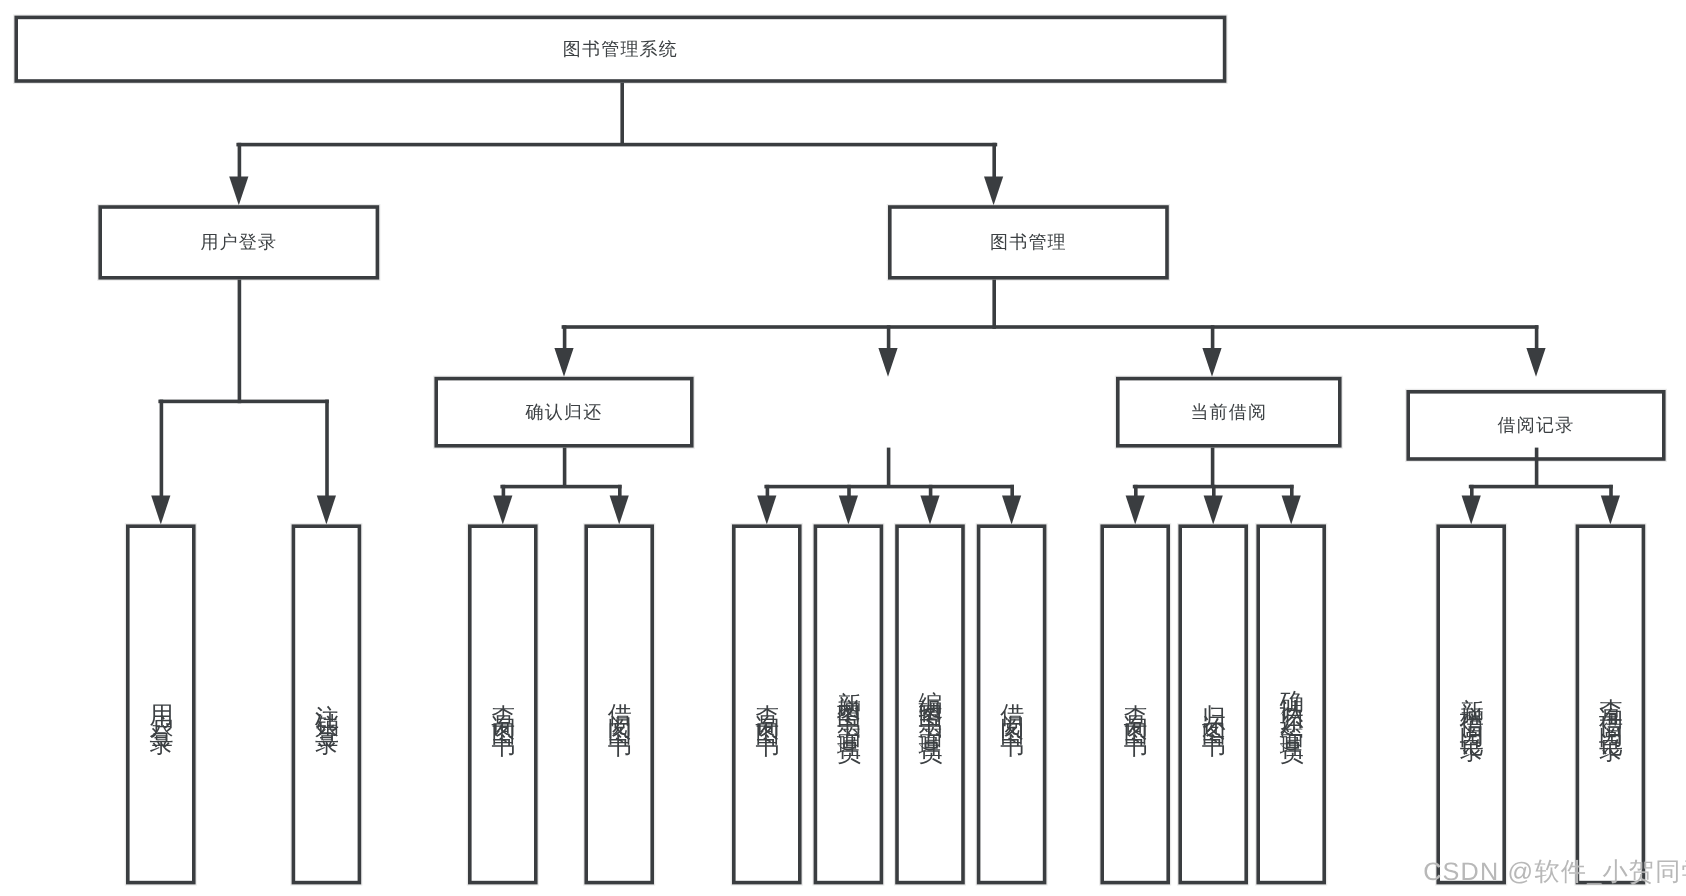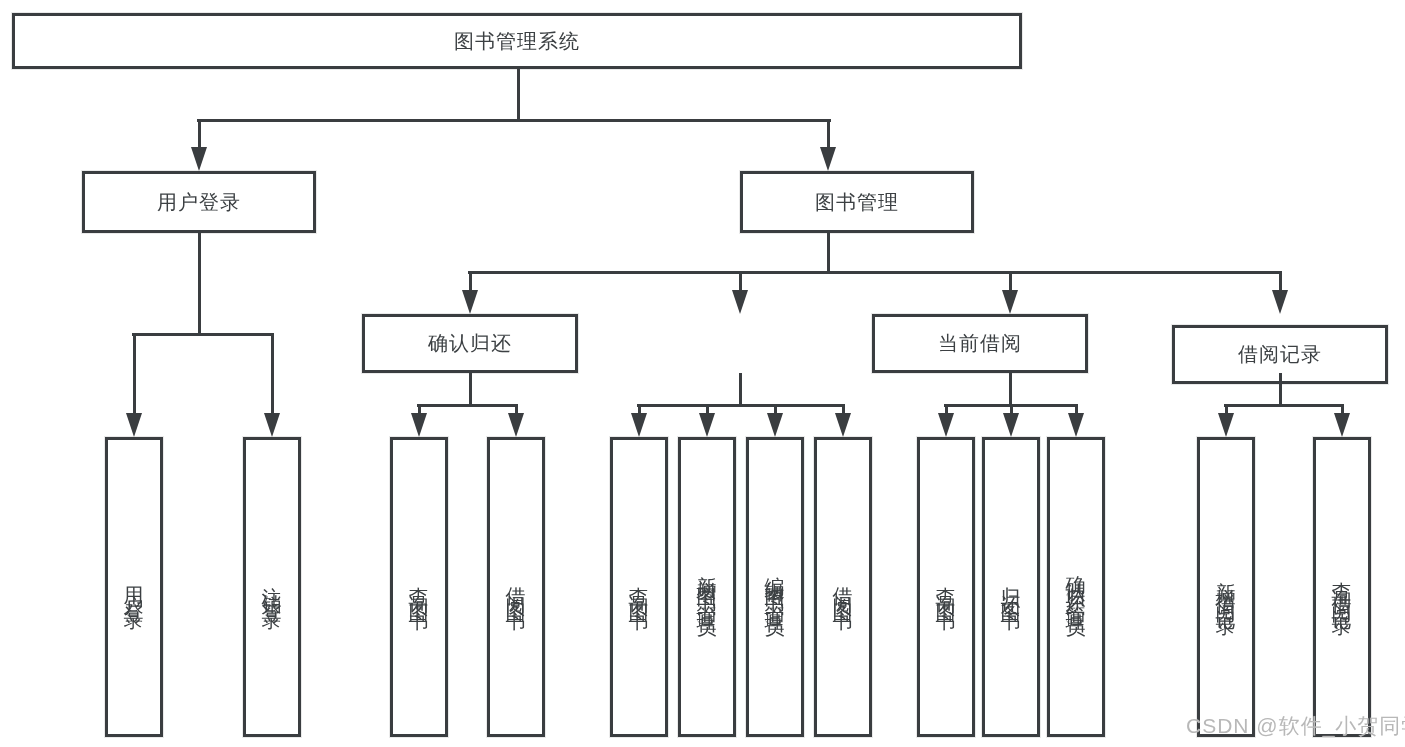"图书管理系统" .node .lbl { font-size: 20px -> 15px }
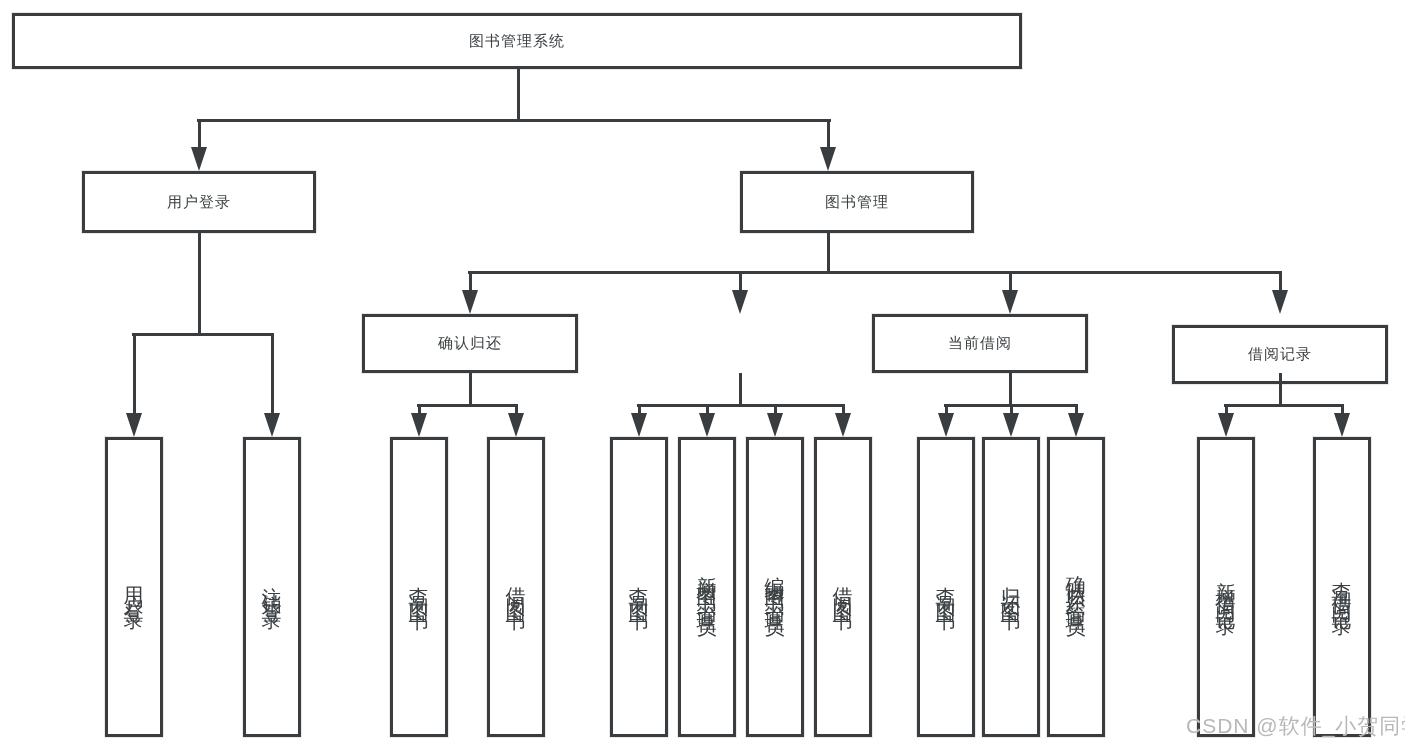"当前借阅" div.node { left: 872px -> 930px; width: 216px -> 188px }
